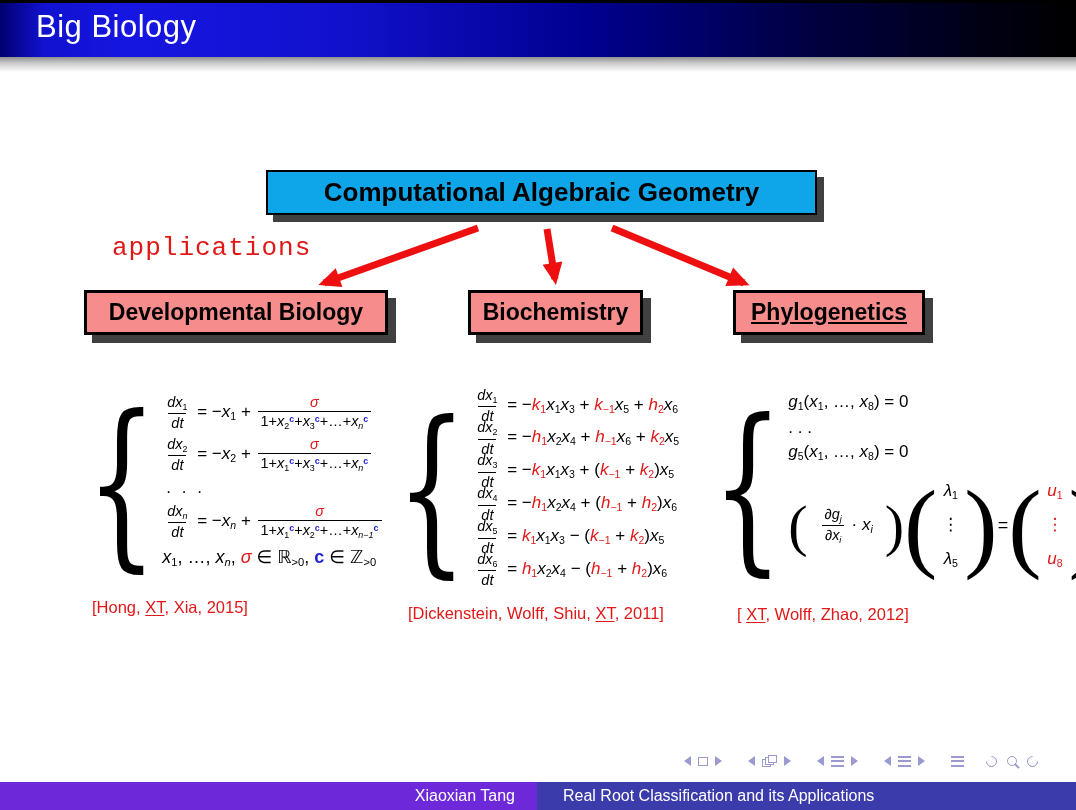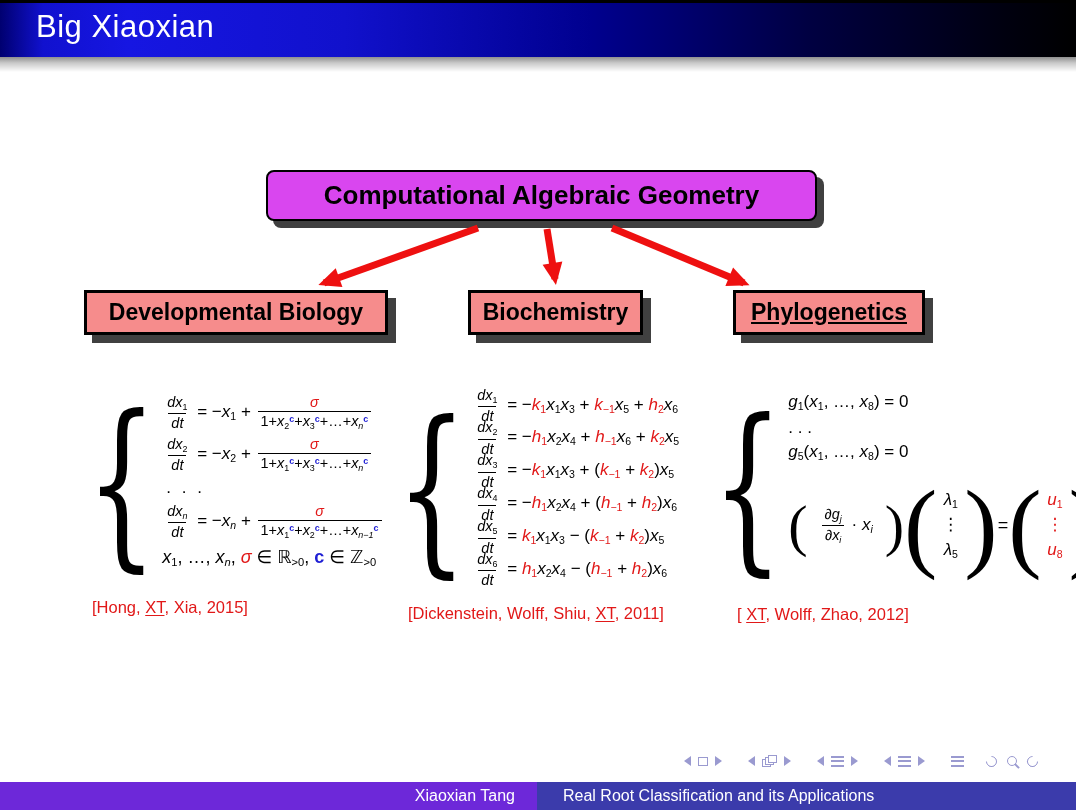"Big Xiaoxian" div.hdr-title { text: Xiaoxian -> Biology }
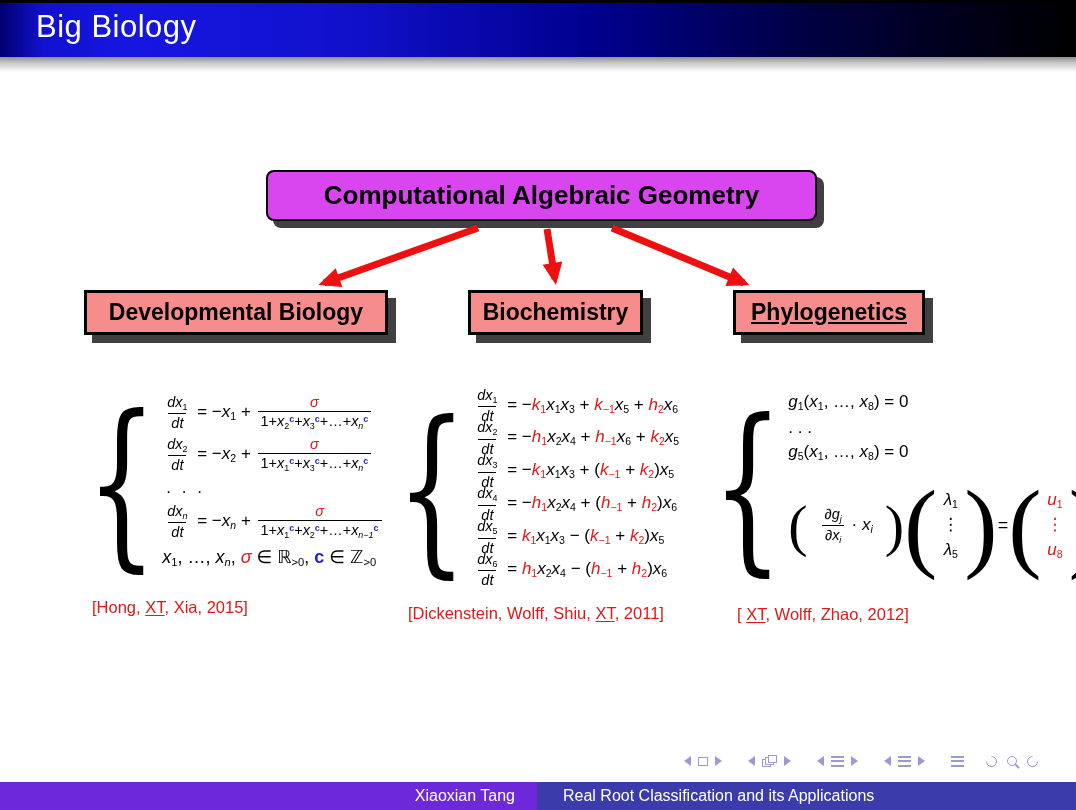"Computational Algebraic Geometry" .root { background: #d946ef -> #0ea5e9; border-radius: 8px -> none; height: 51px -> 45px }
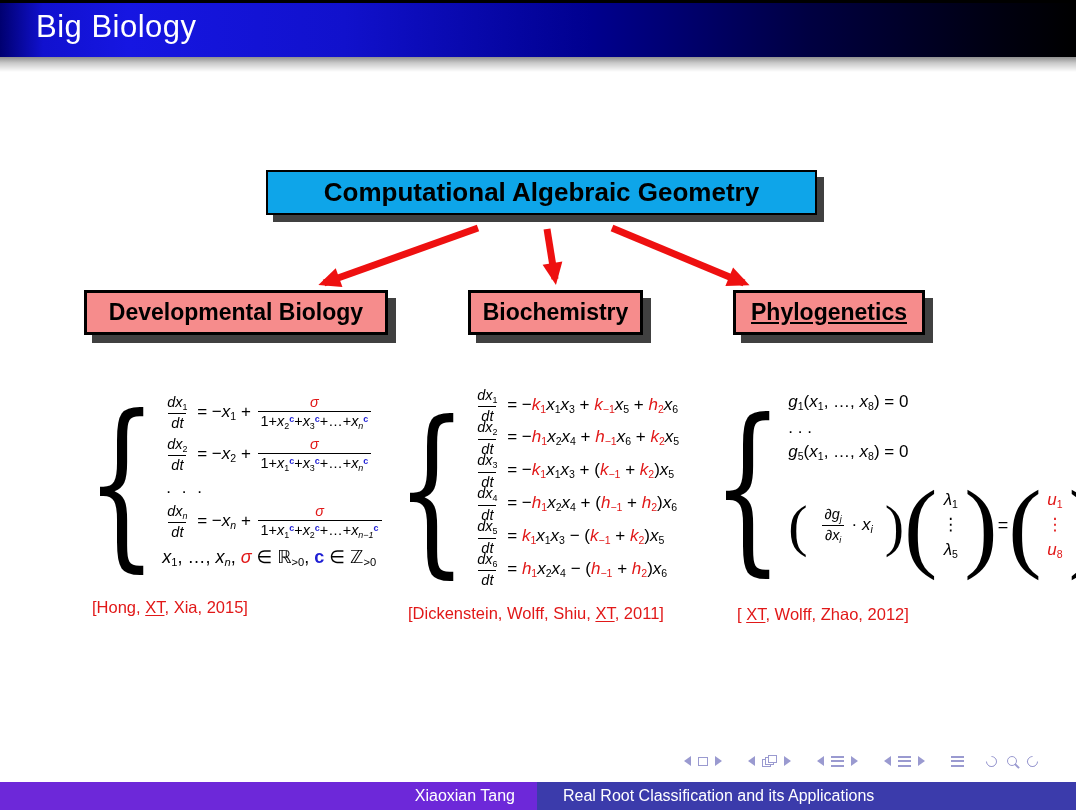"applications" div.apps { html: none -> <div>applications</div> }
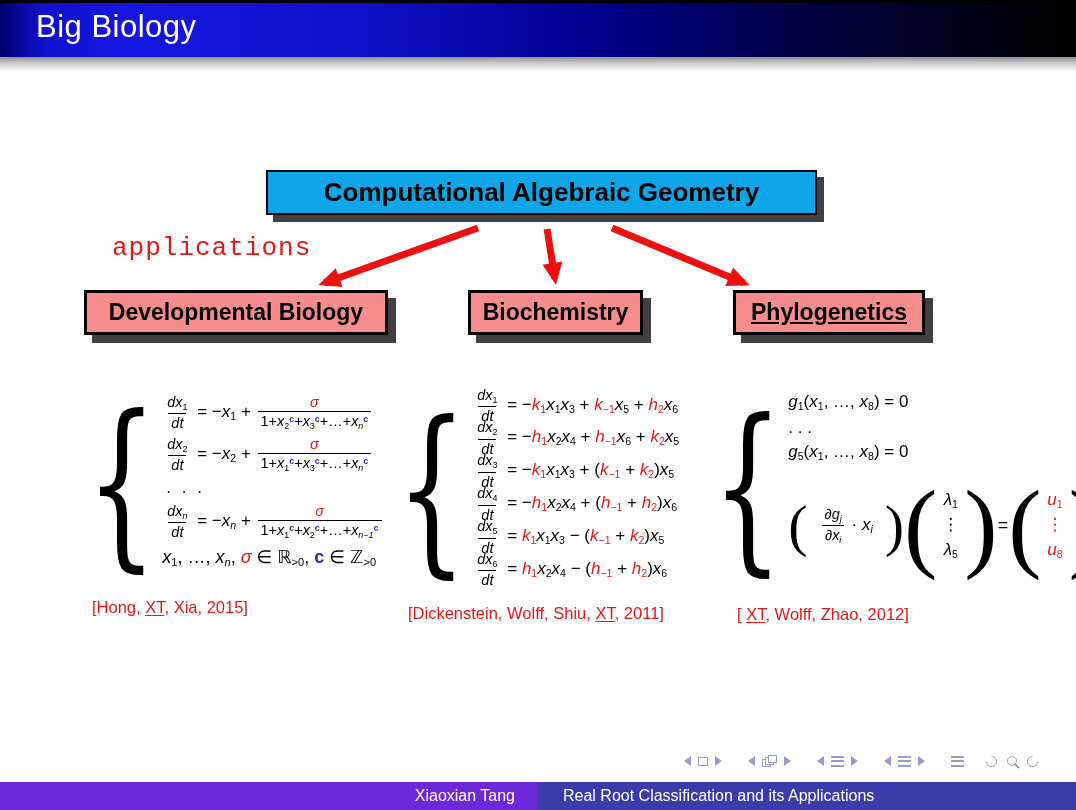"λ1" .vec { justify-content: center -> space-between }
